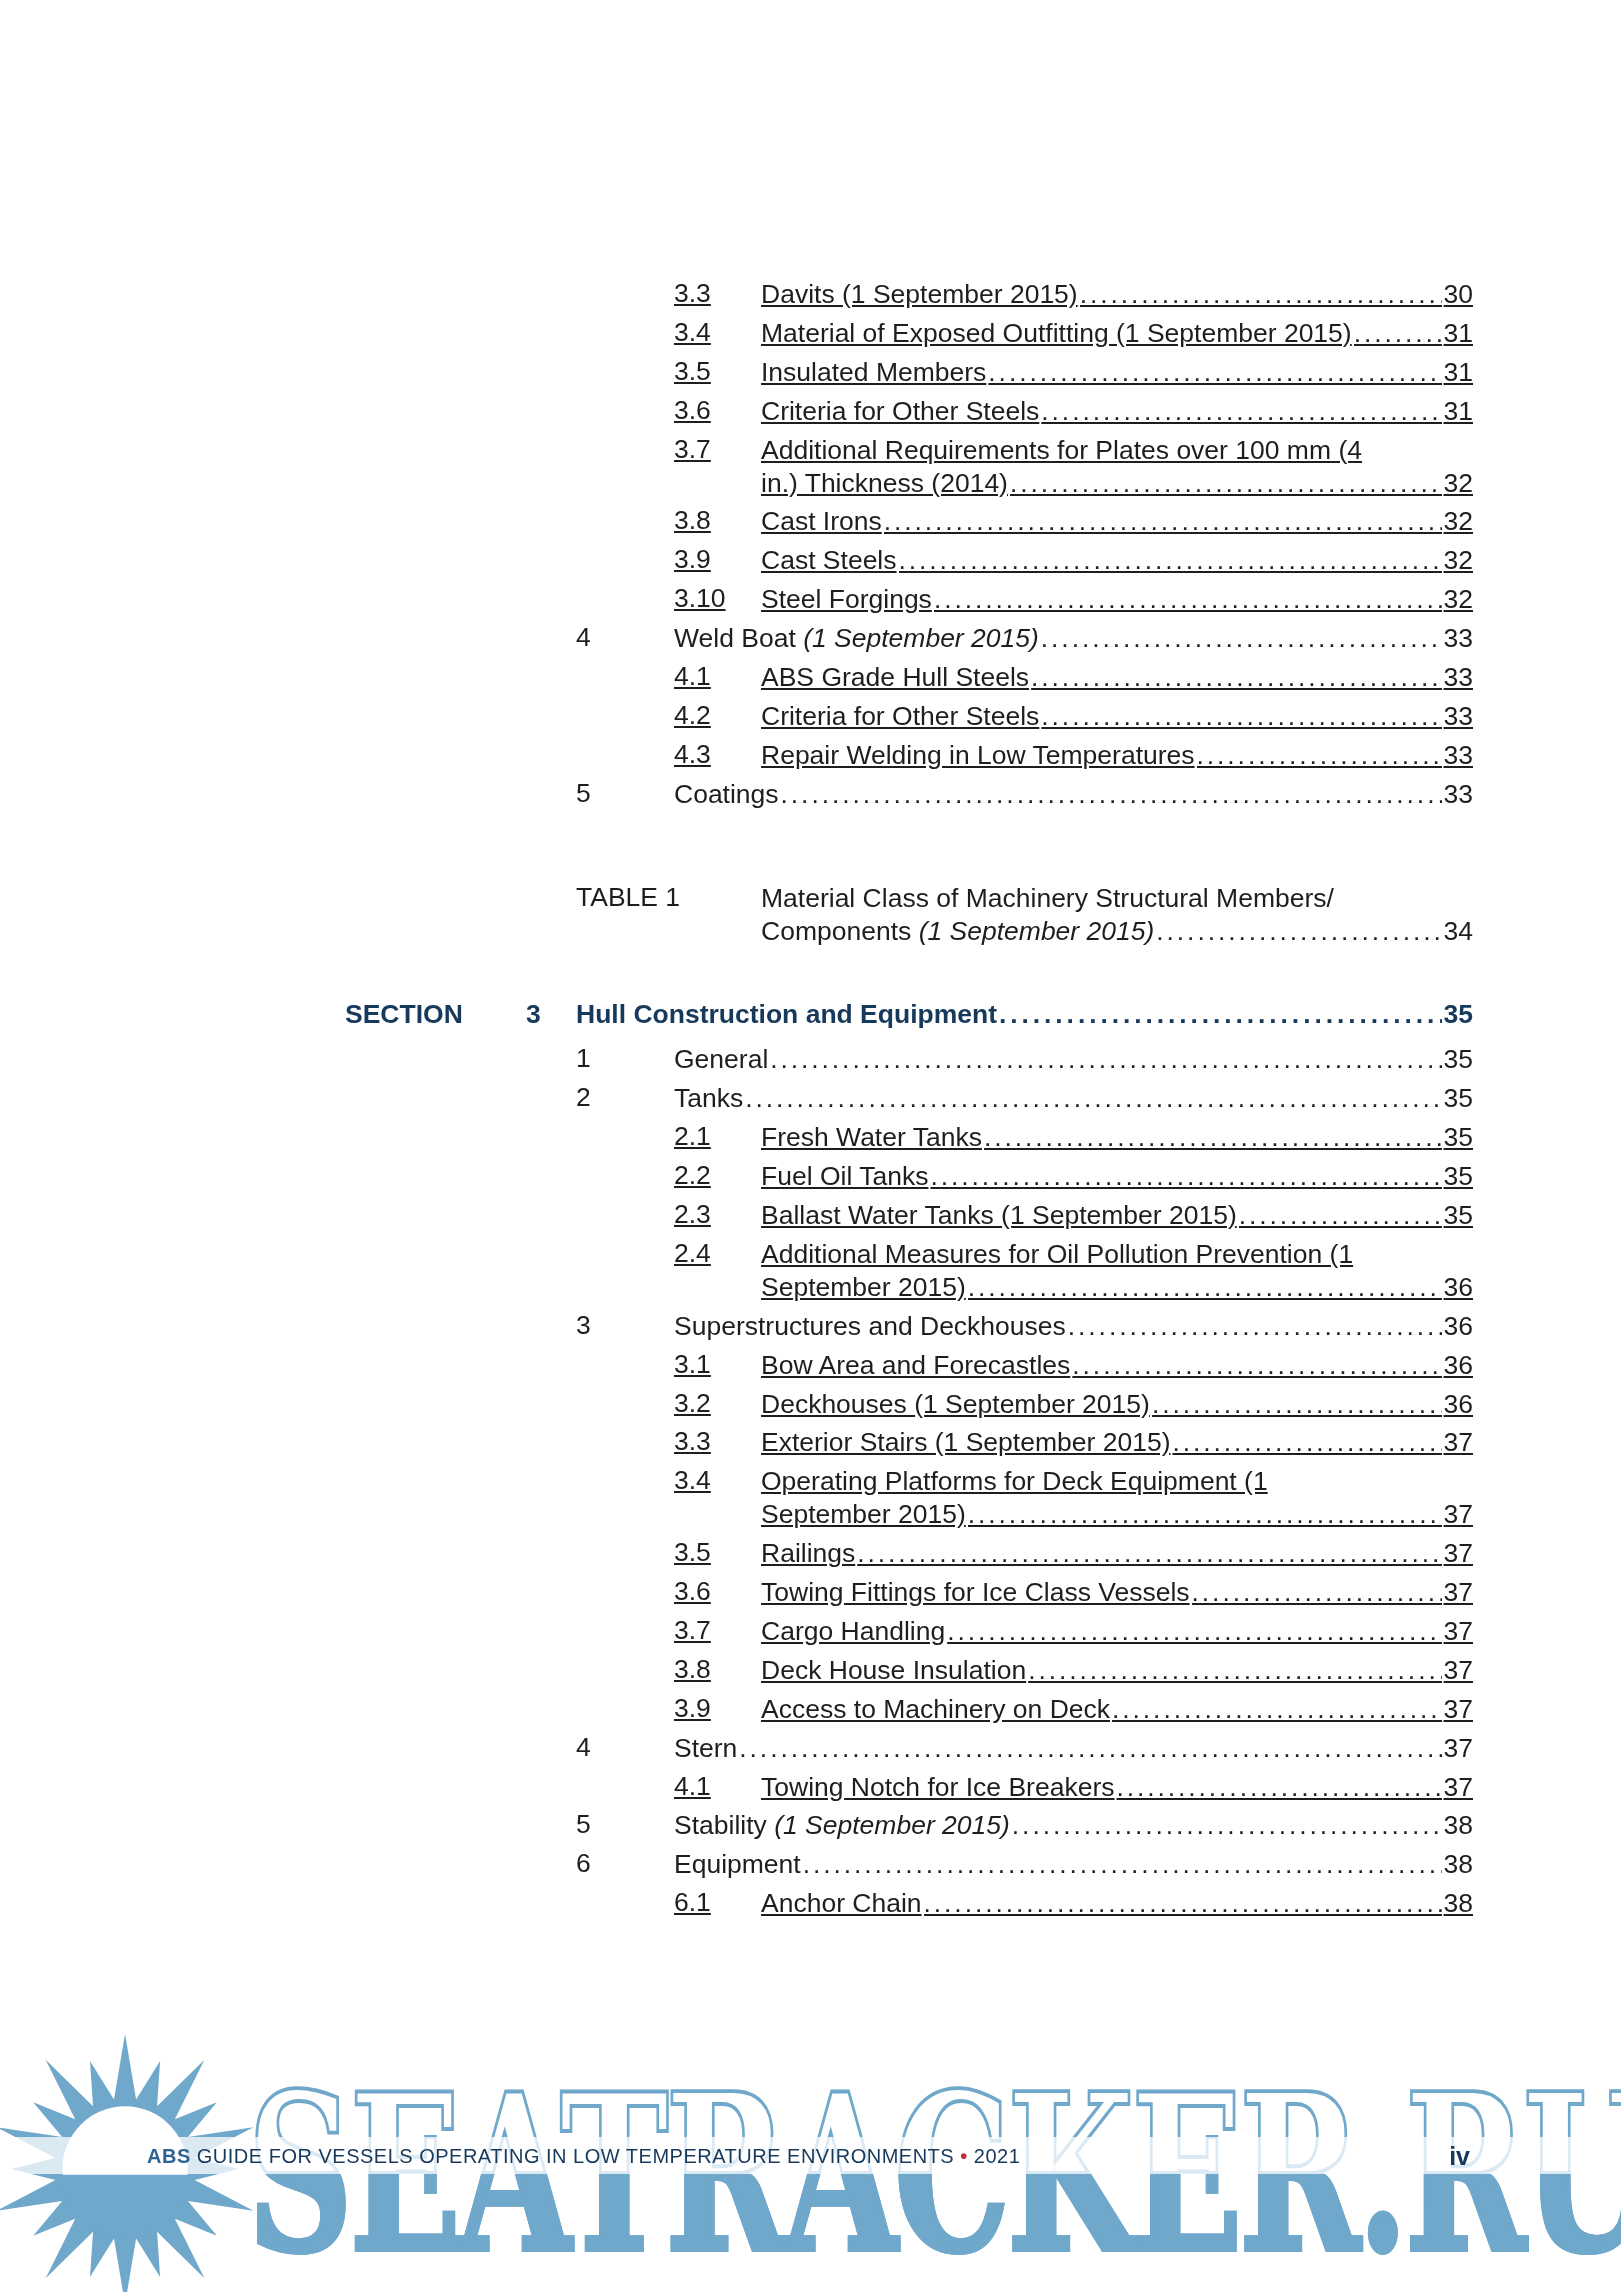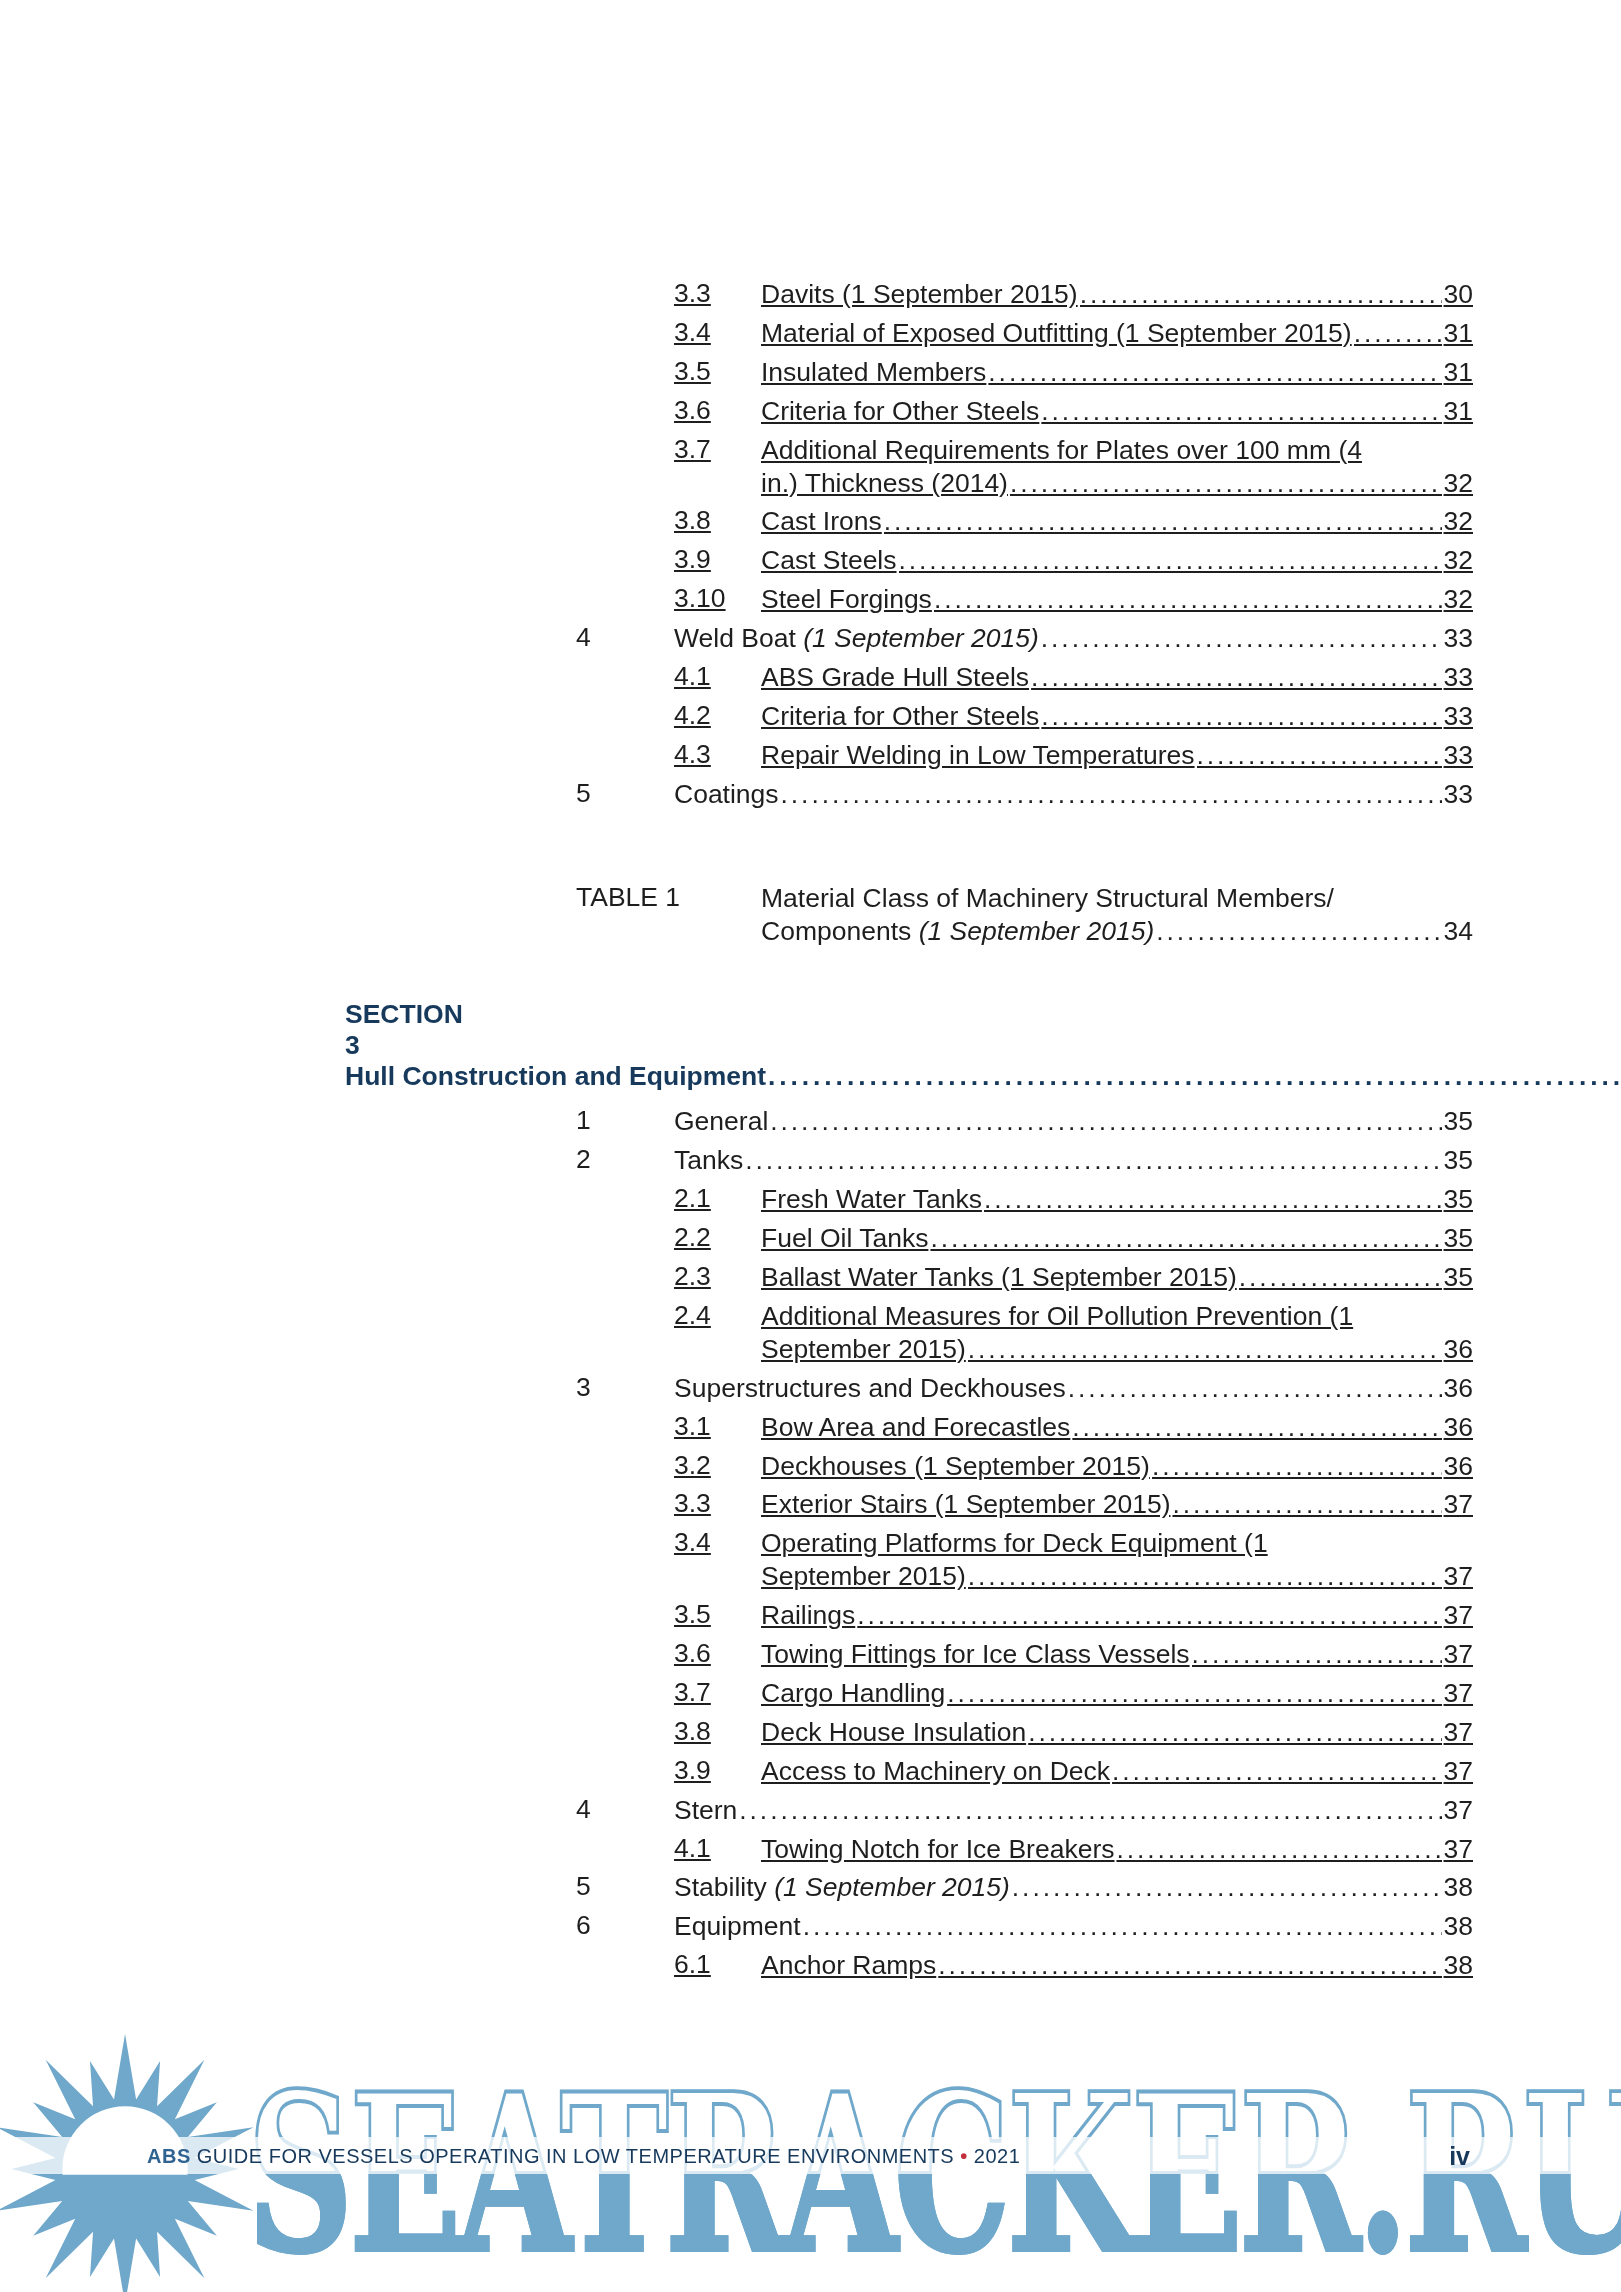"SECTION" .section-row { flex-direction: column -> none }
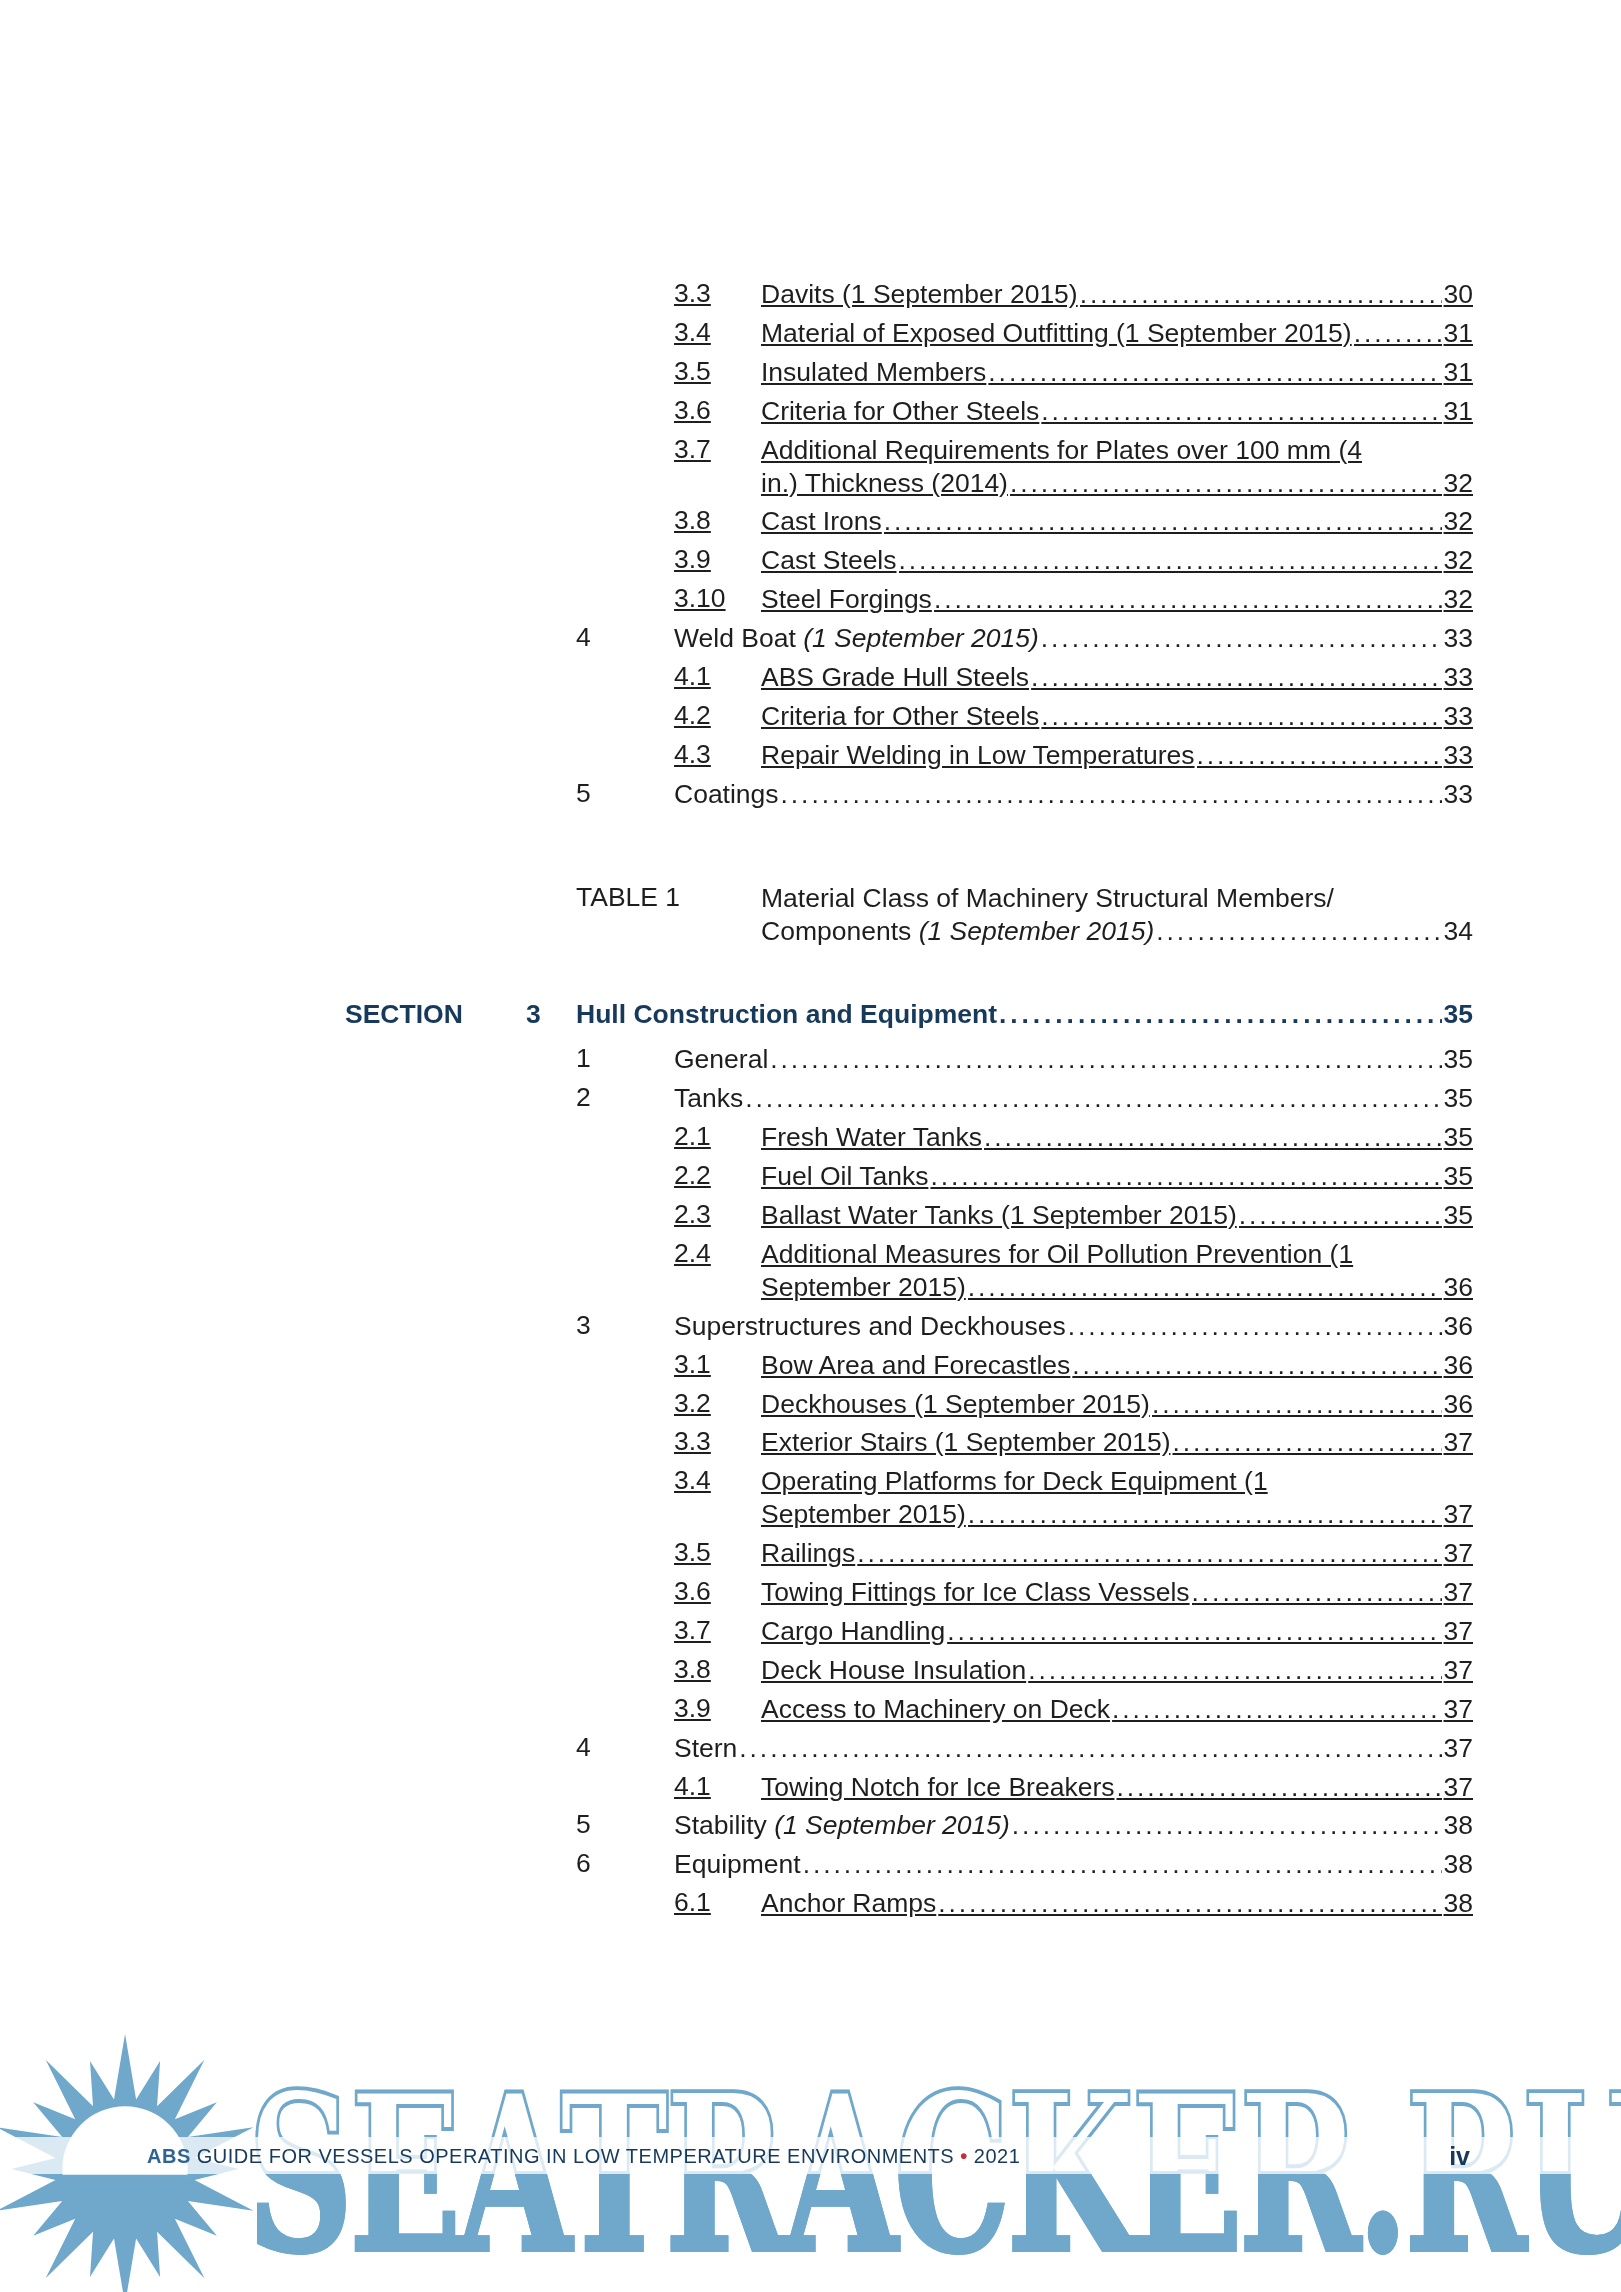"Anchor Ramps" span { text: Ramps -> Chain }
